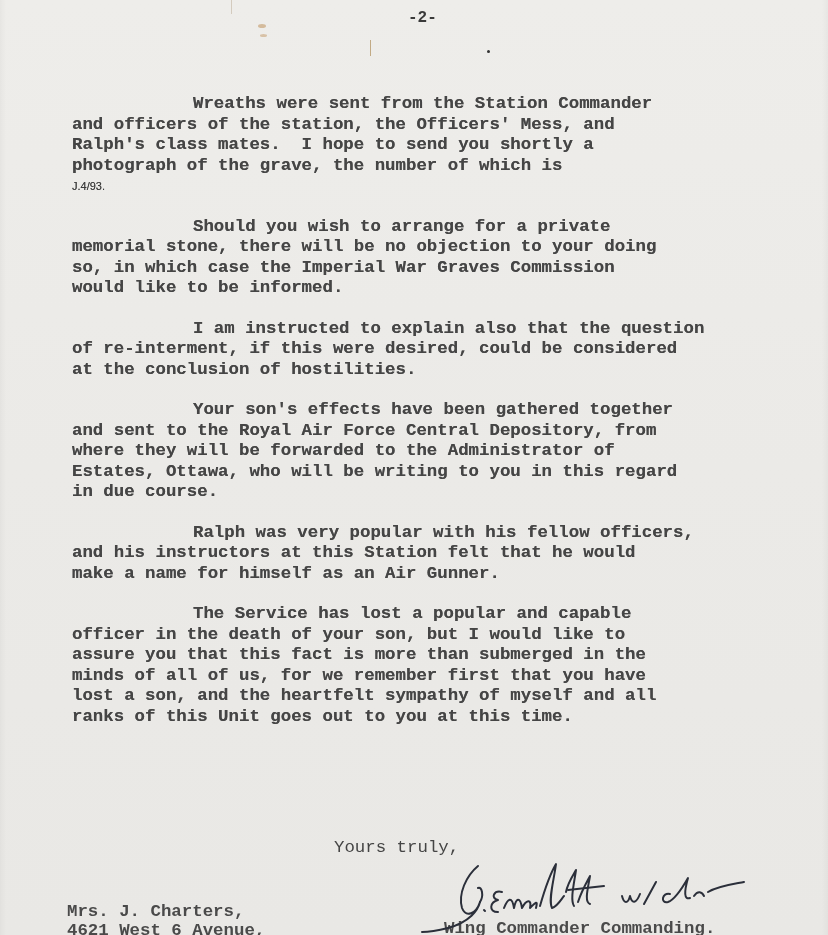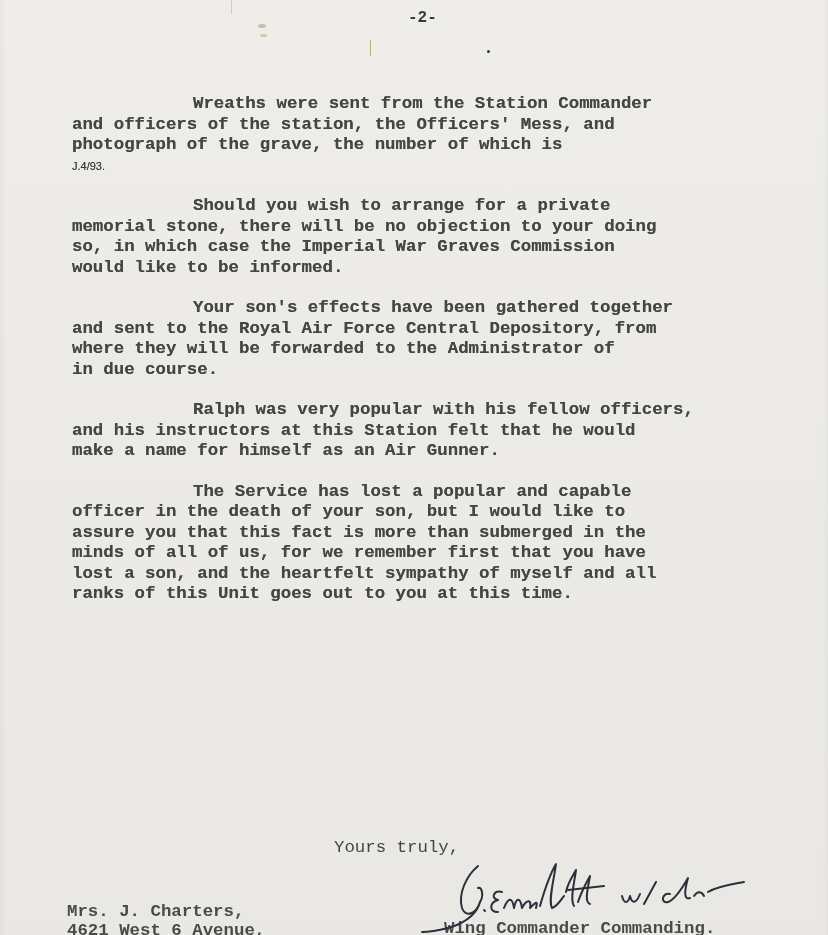"Ralph's class mates. I hope" span.line { html: none -> <span>Ralph's class mates. I hope to send you shortly a</span> }
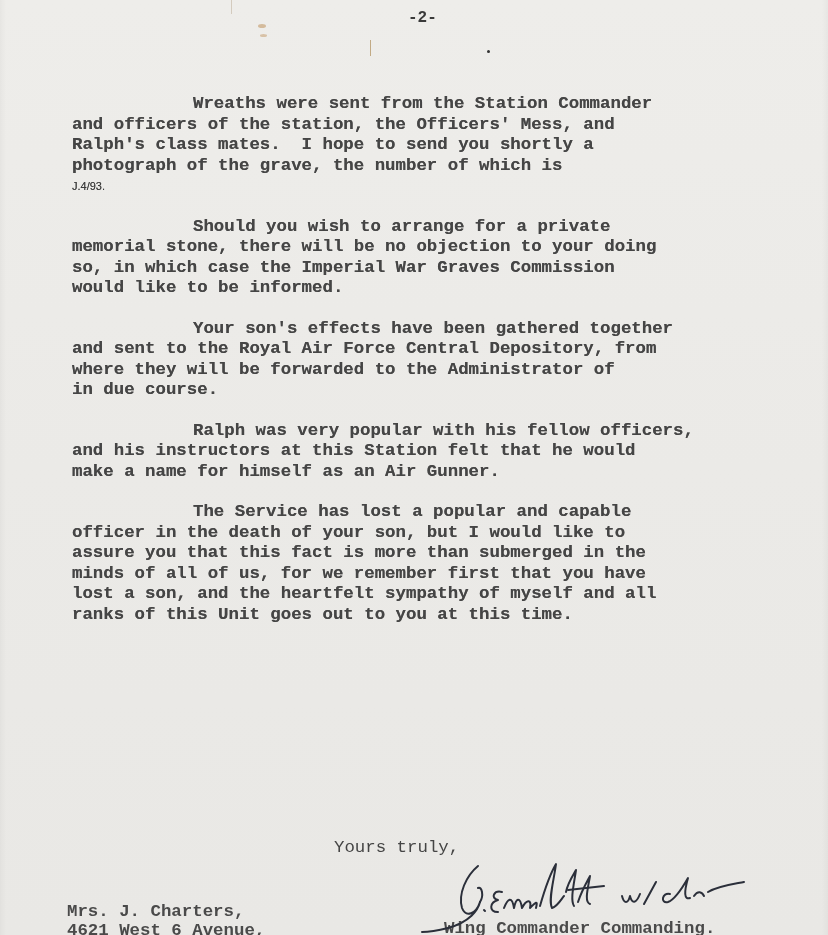"I am instructed to explain" p.para { html: none -> <p><span>I am instructed to explain also that the question</span><span>of re-interment, if this were desired, could be considered</span><span>at the conclusion of hostilities.</span></p> }
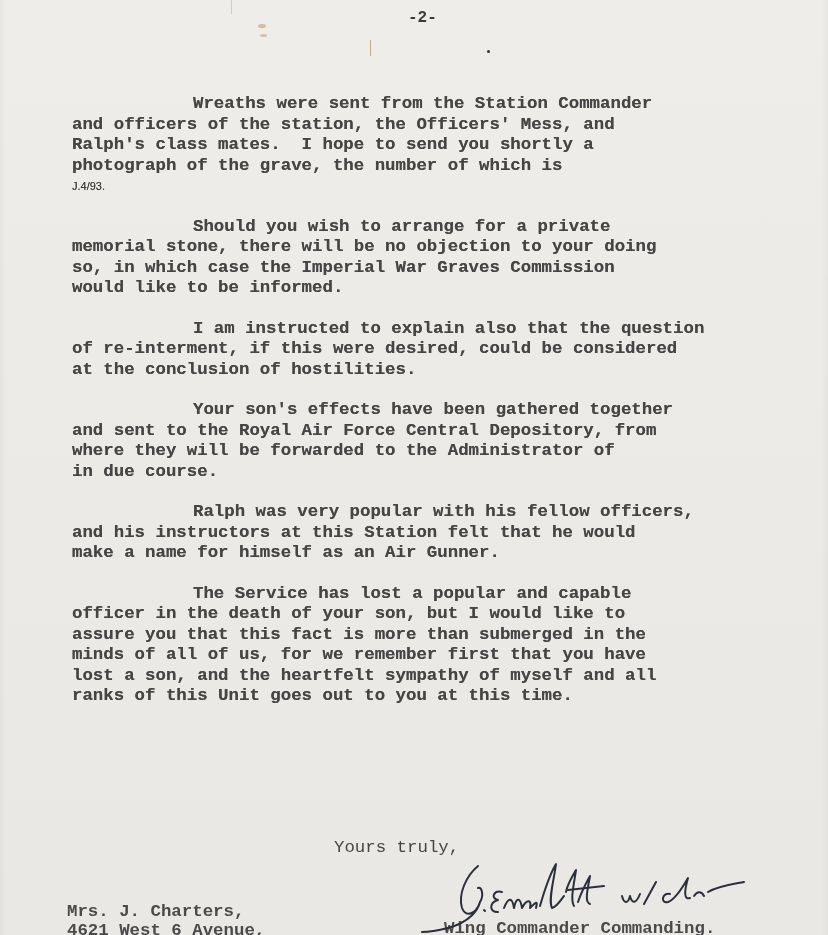"Estates, Ottawa, who will be" span.line { html: none -> <span>Estates, Ottawa, who will be writing to you in this regard</span> }
